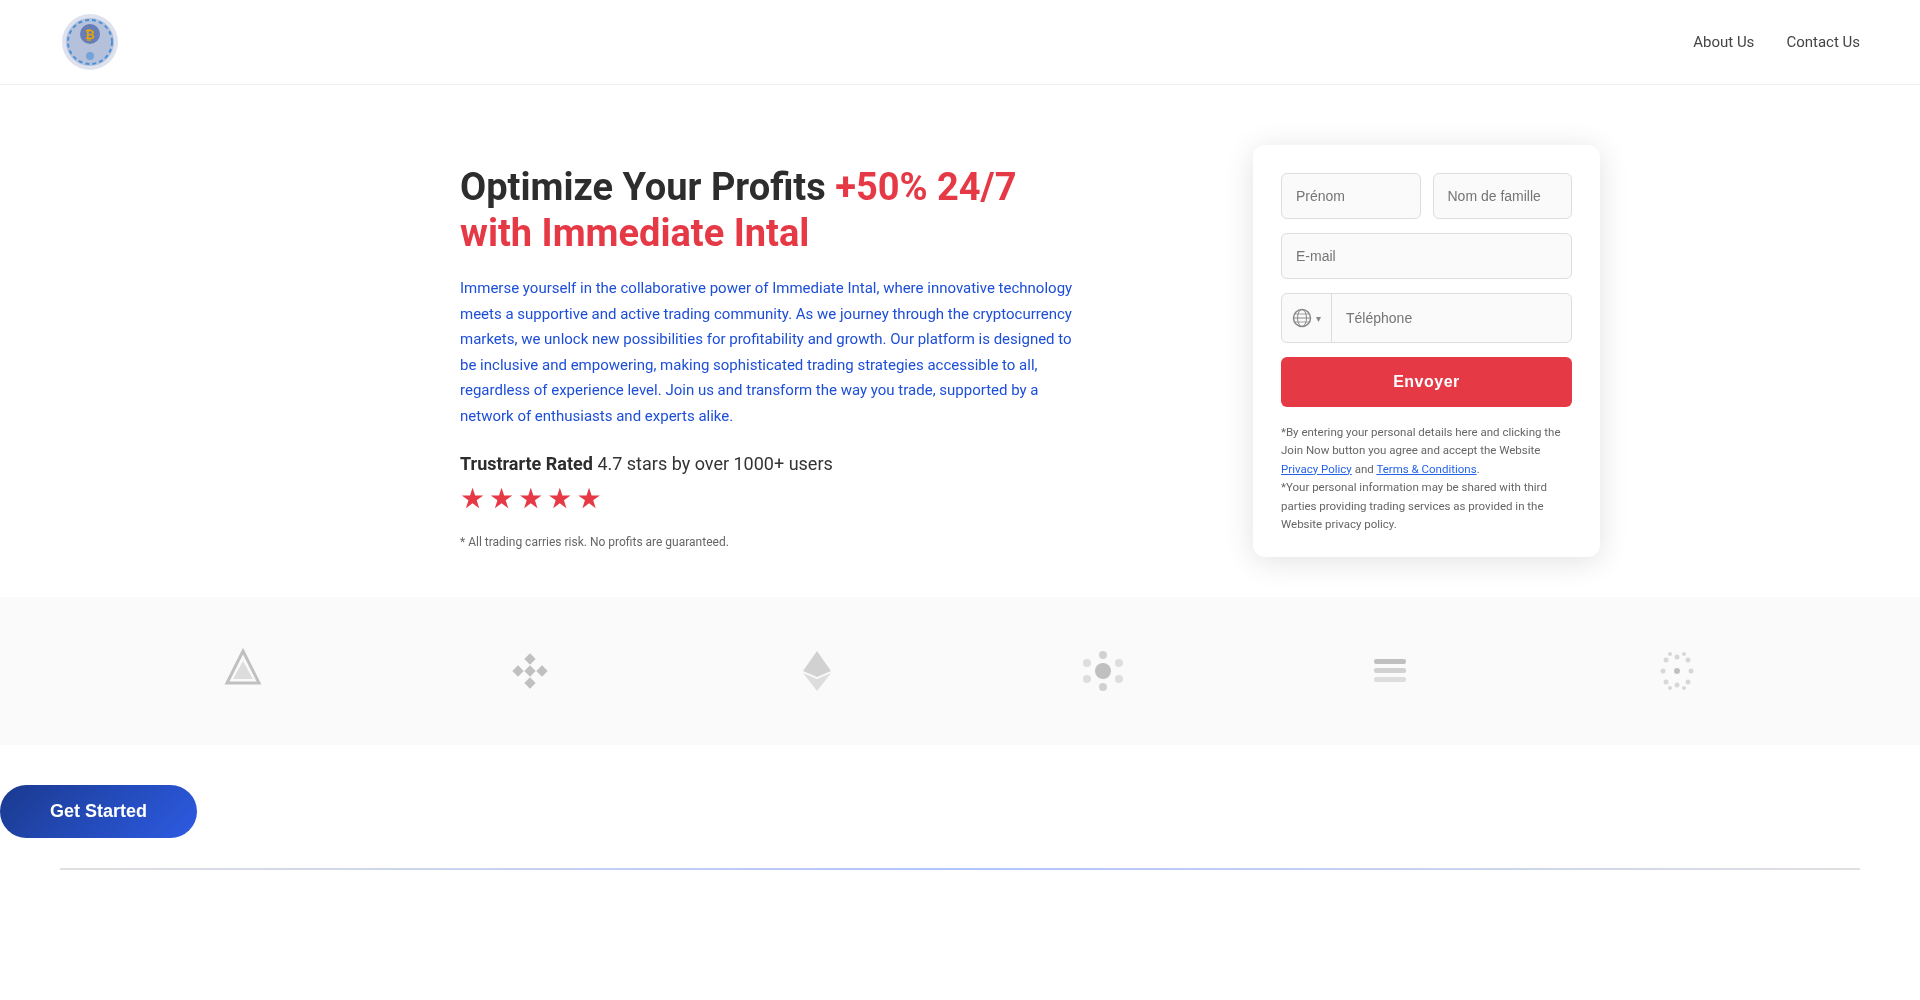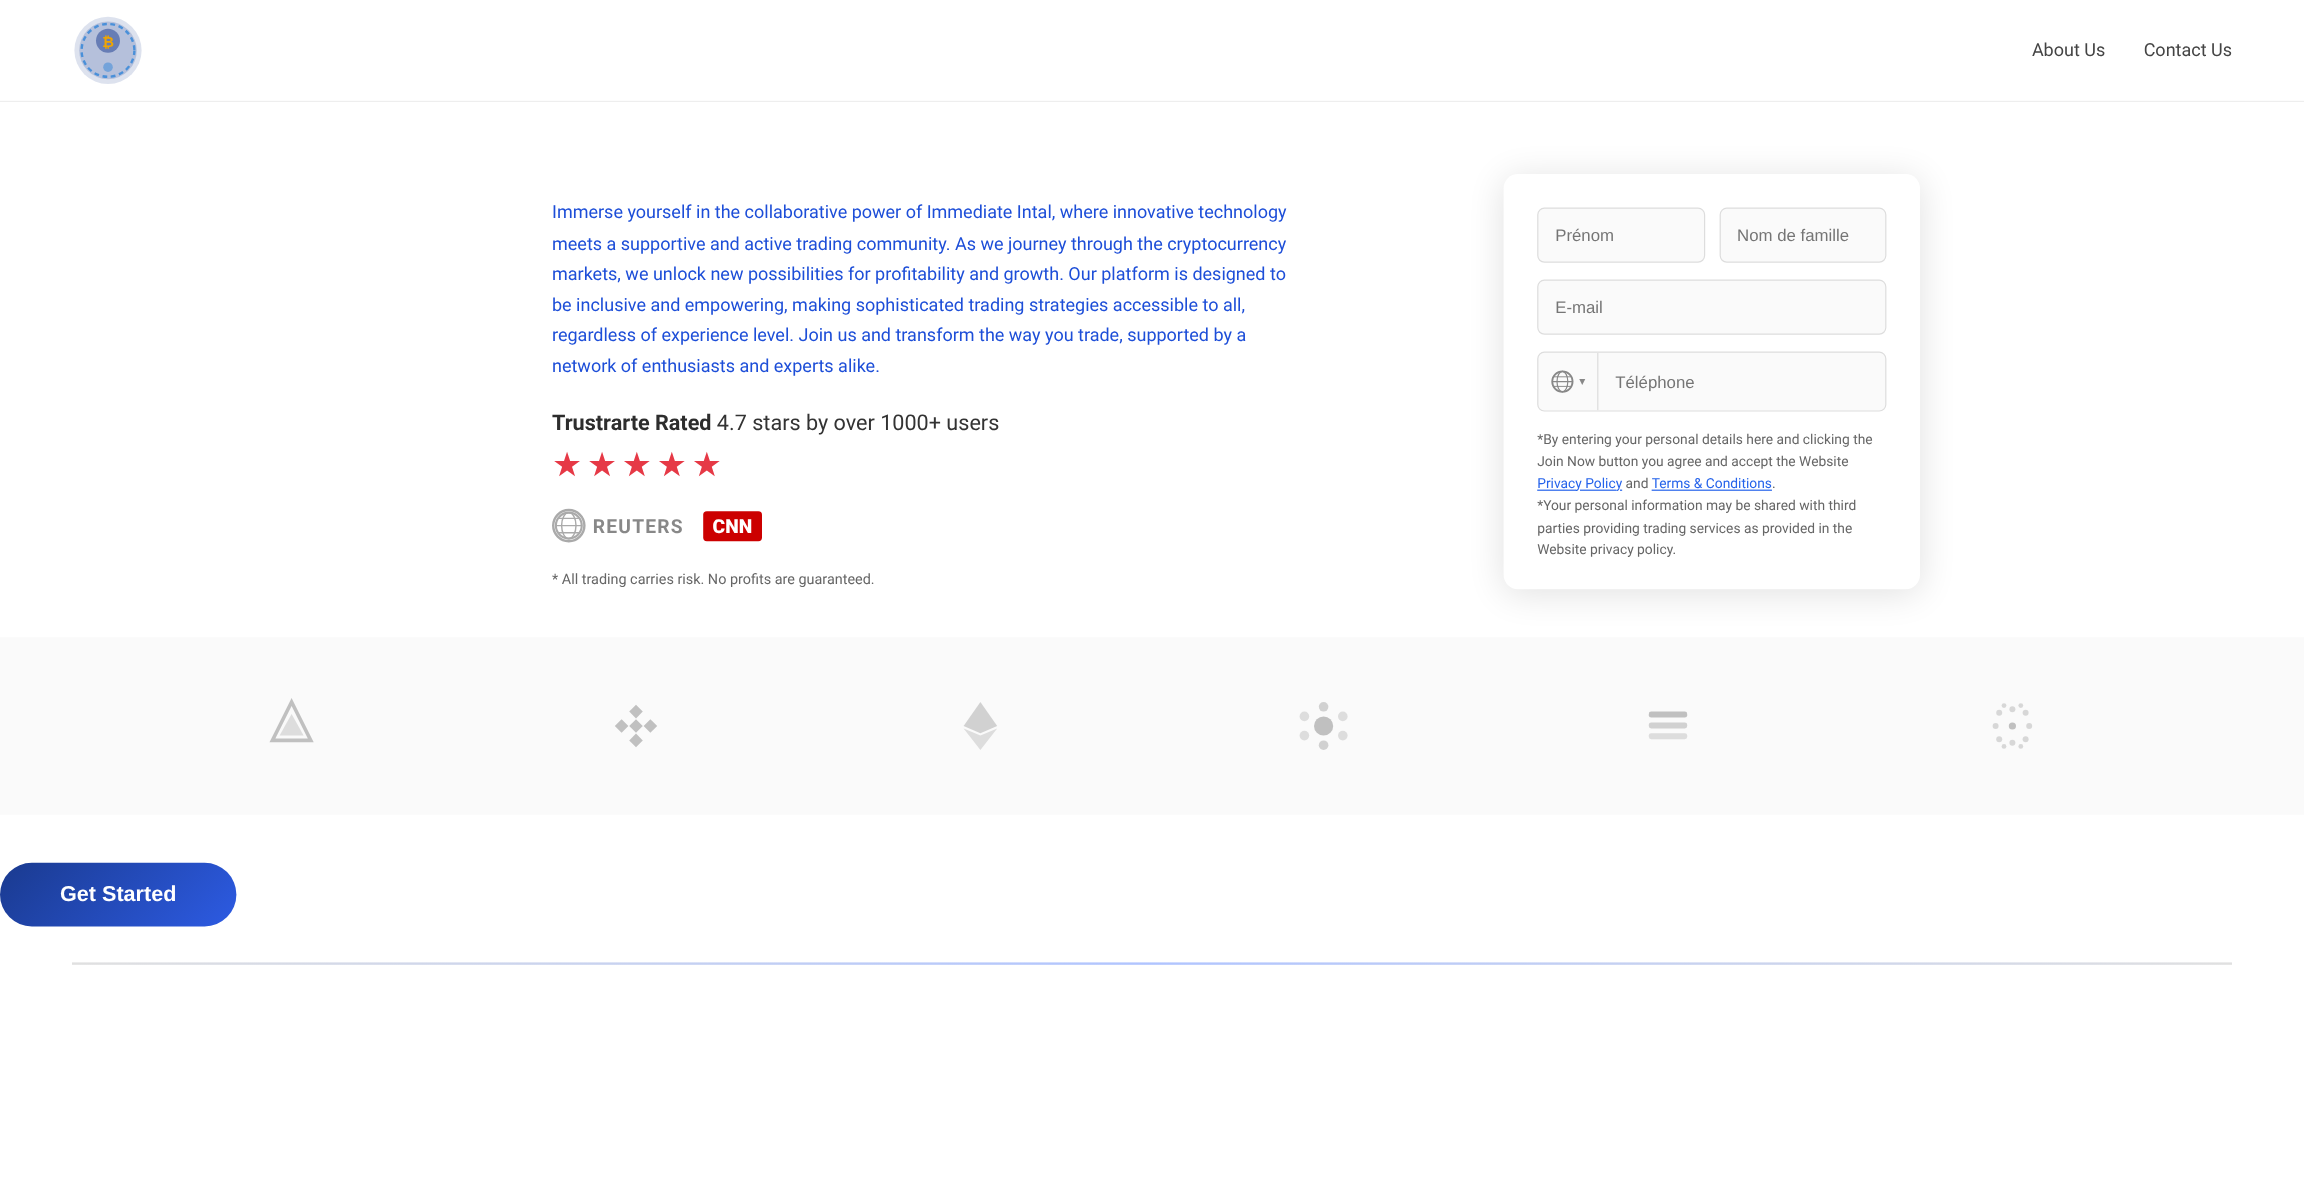"Optimize Your Profits +50% 24/7" h1.hero-title { html: none -> <h1> <span>Optimize Your Profits </span> <span>+50% 24/7 with Immediate Intal</span> </h1> }
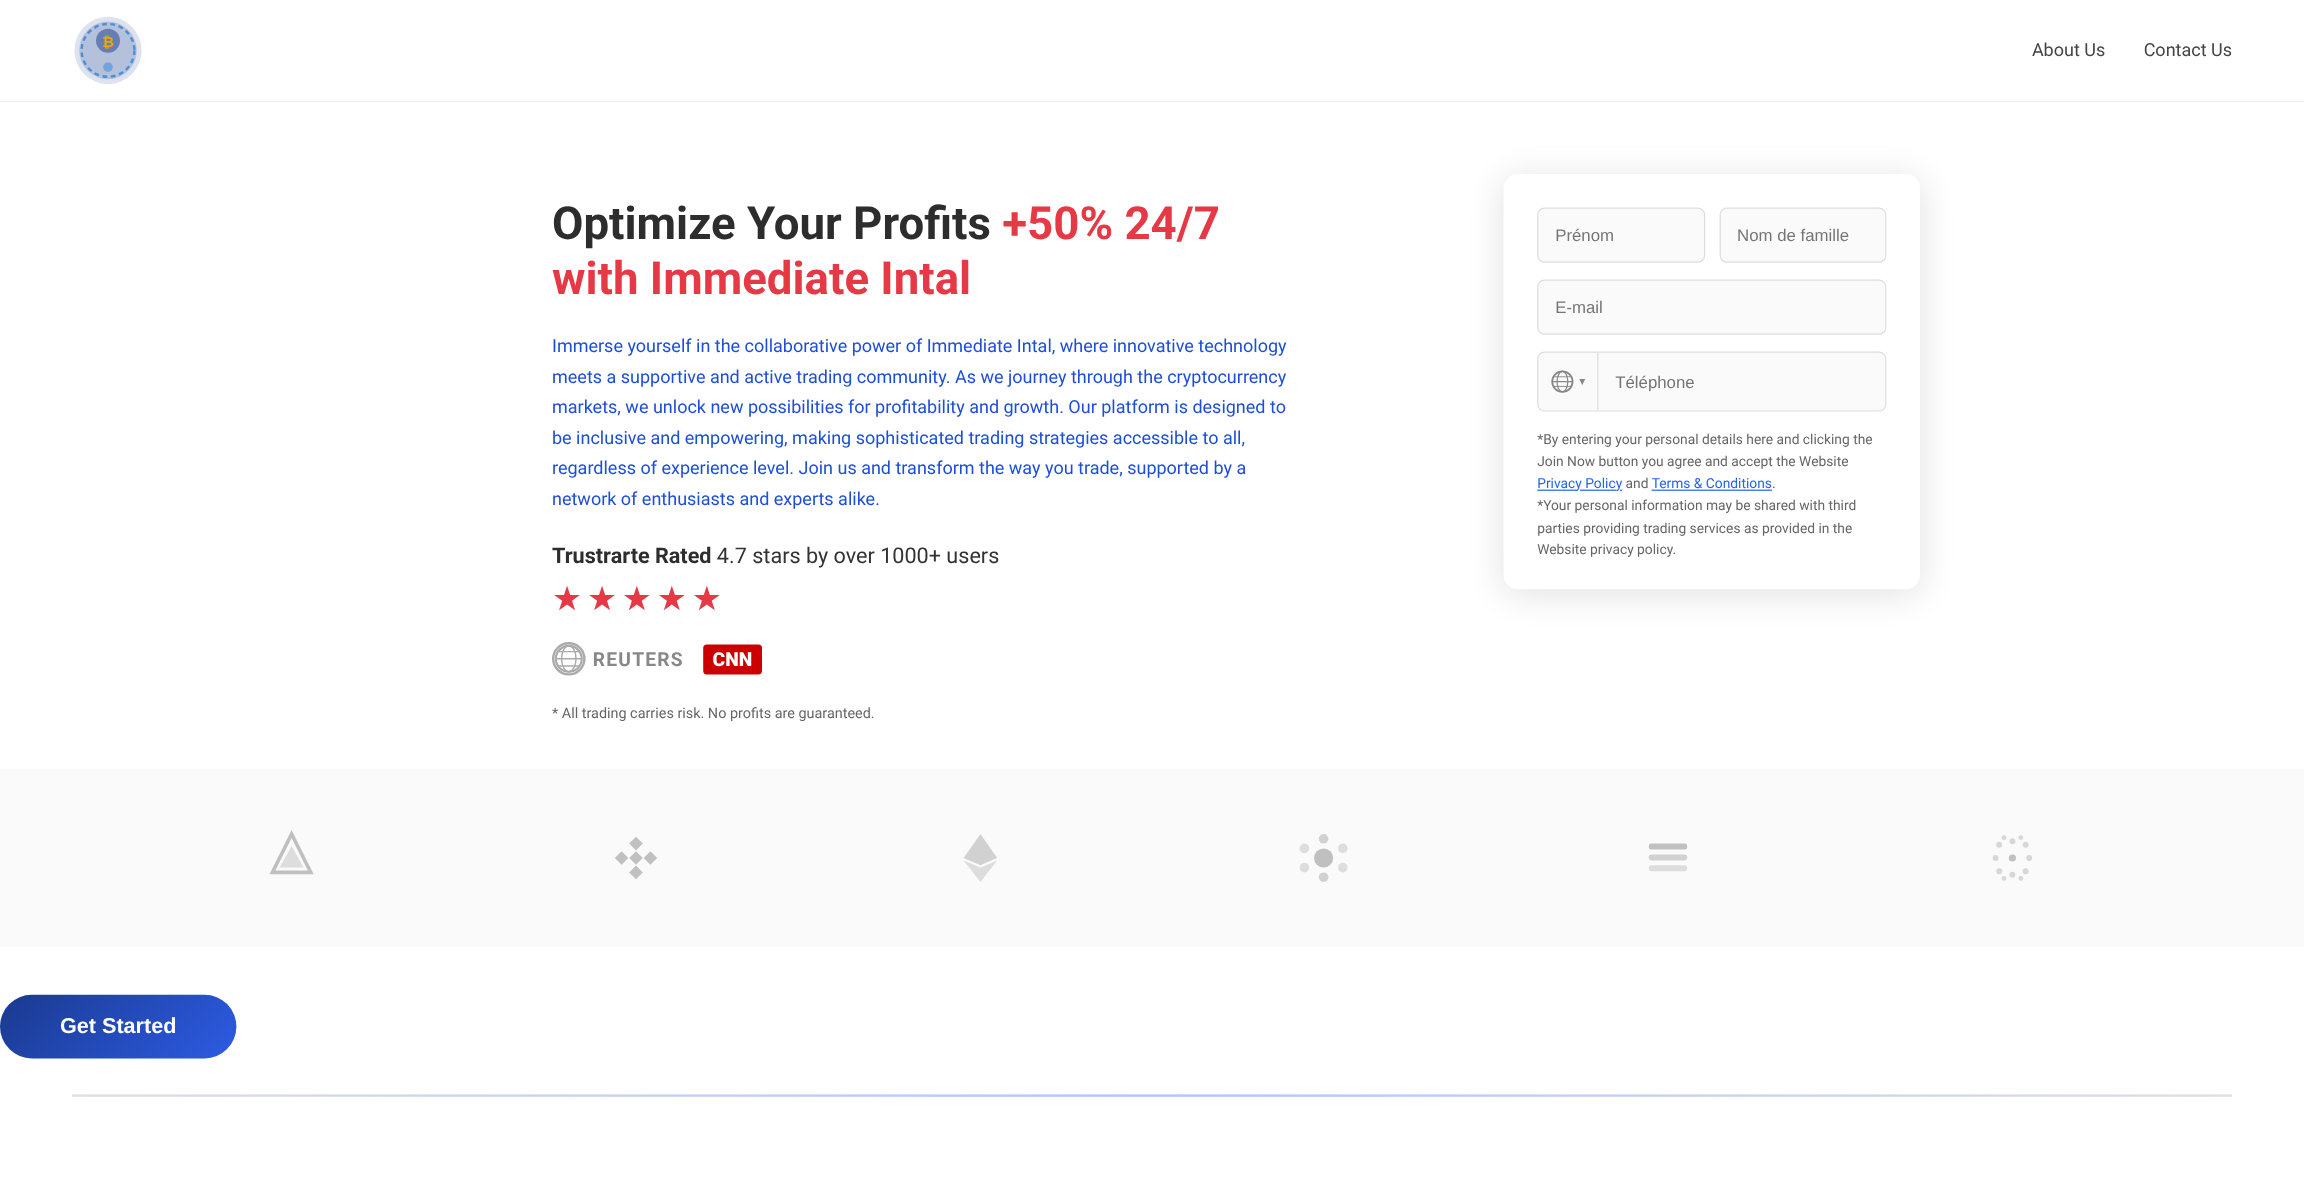"Envoyer" button.submit-btn { html: none -> <button>Envoyer</button> }
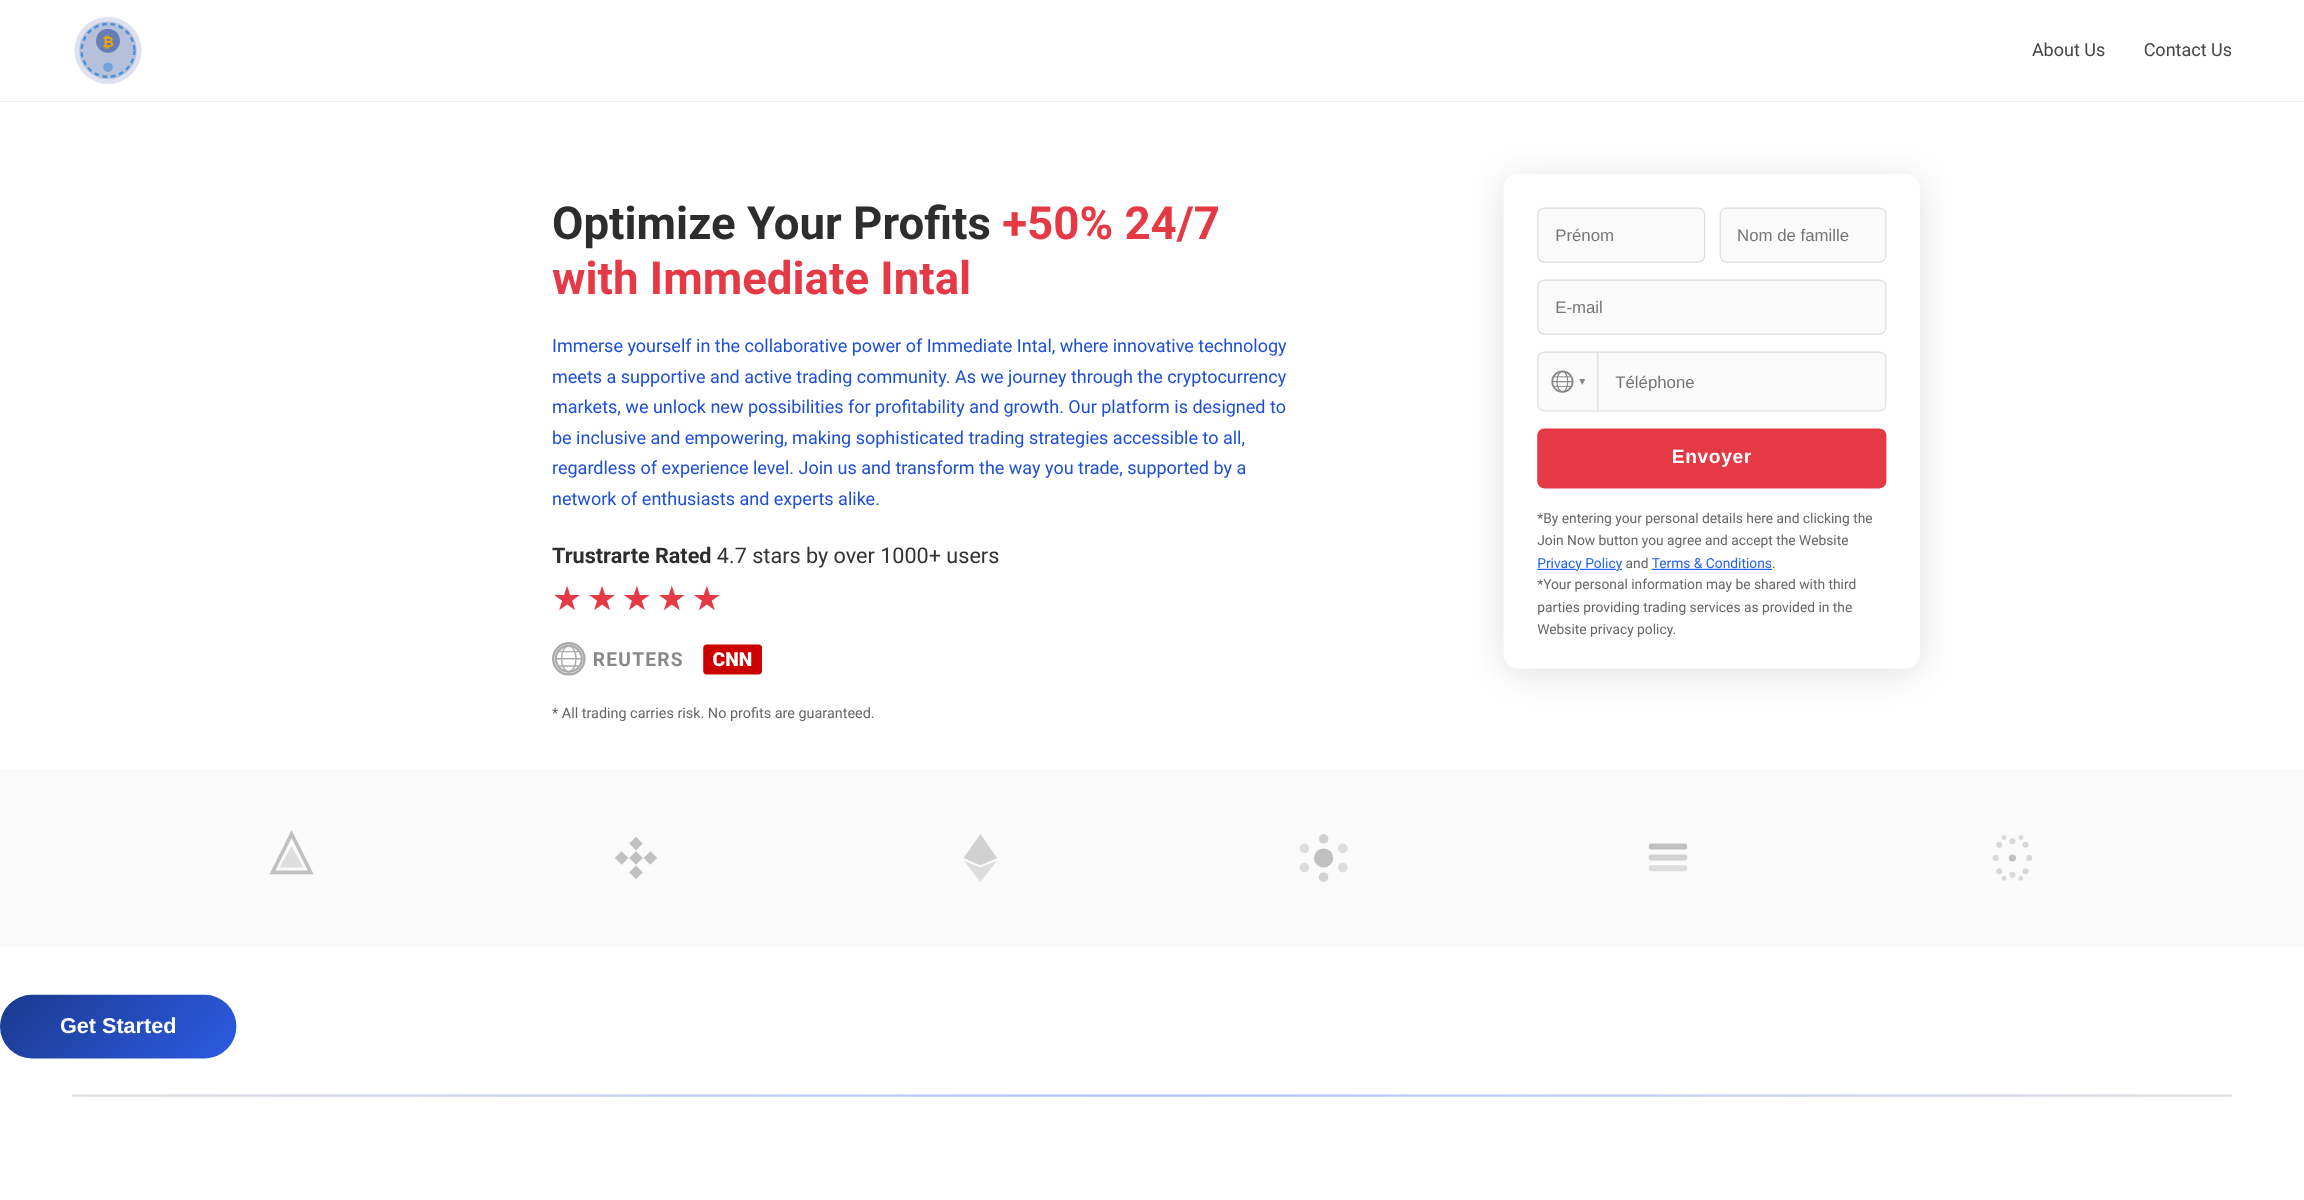"REUTERS" div.media-logos { html: <div> <div> <div> <svg> <circle></circle> <ellipse></ellipse> <line></line> <line></line> <line></line> </svg> </div> <span>REUTERS</span> </div> <div>CNN</div> </div> -> none }
